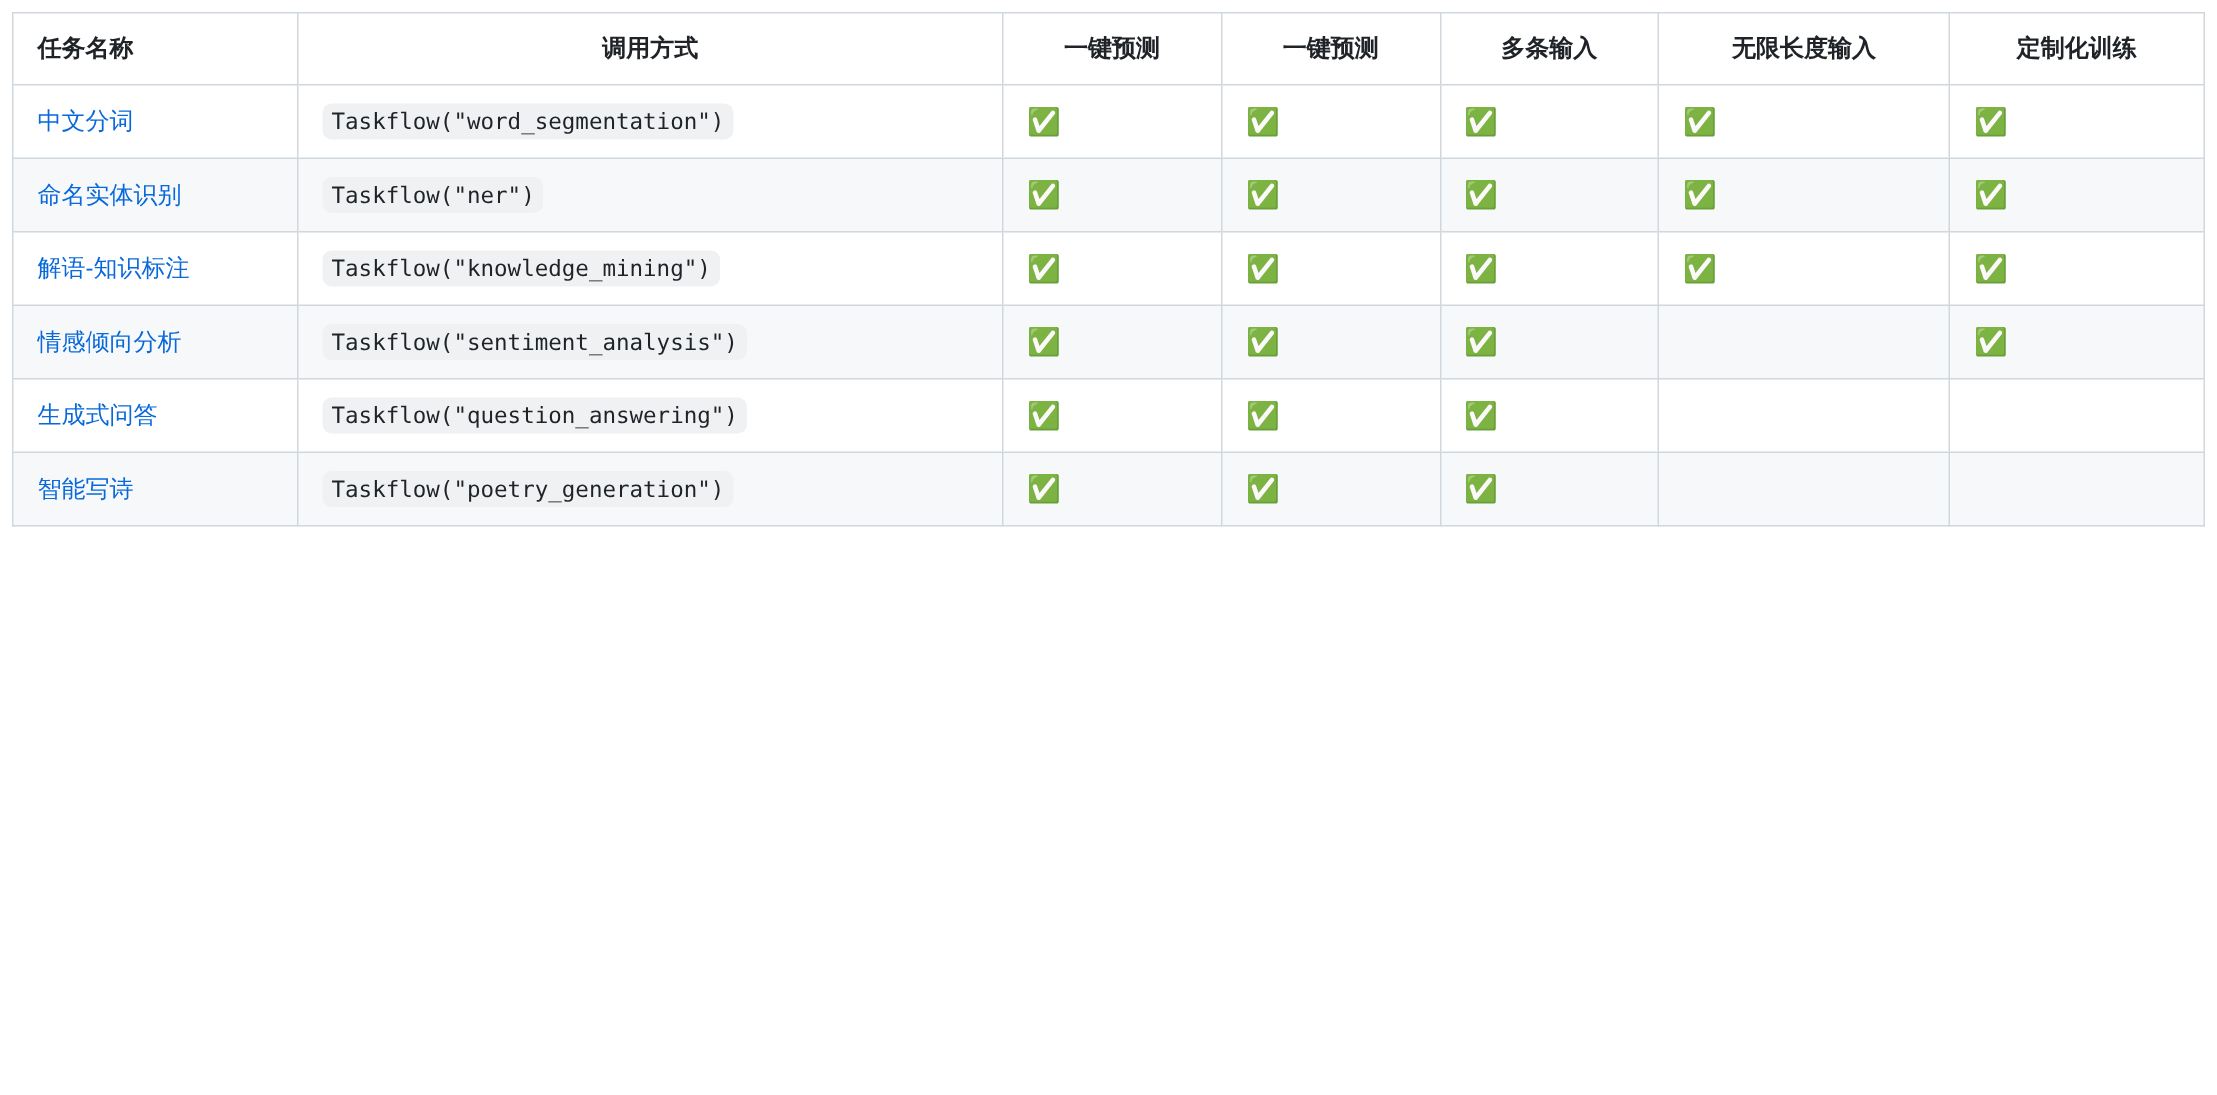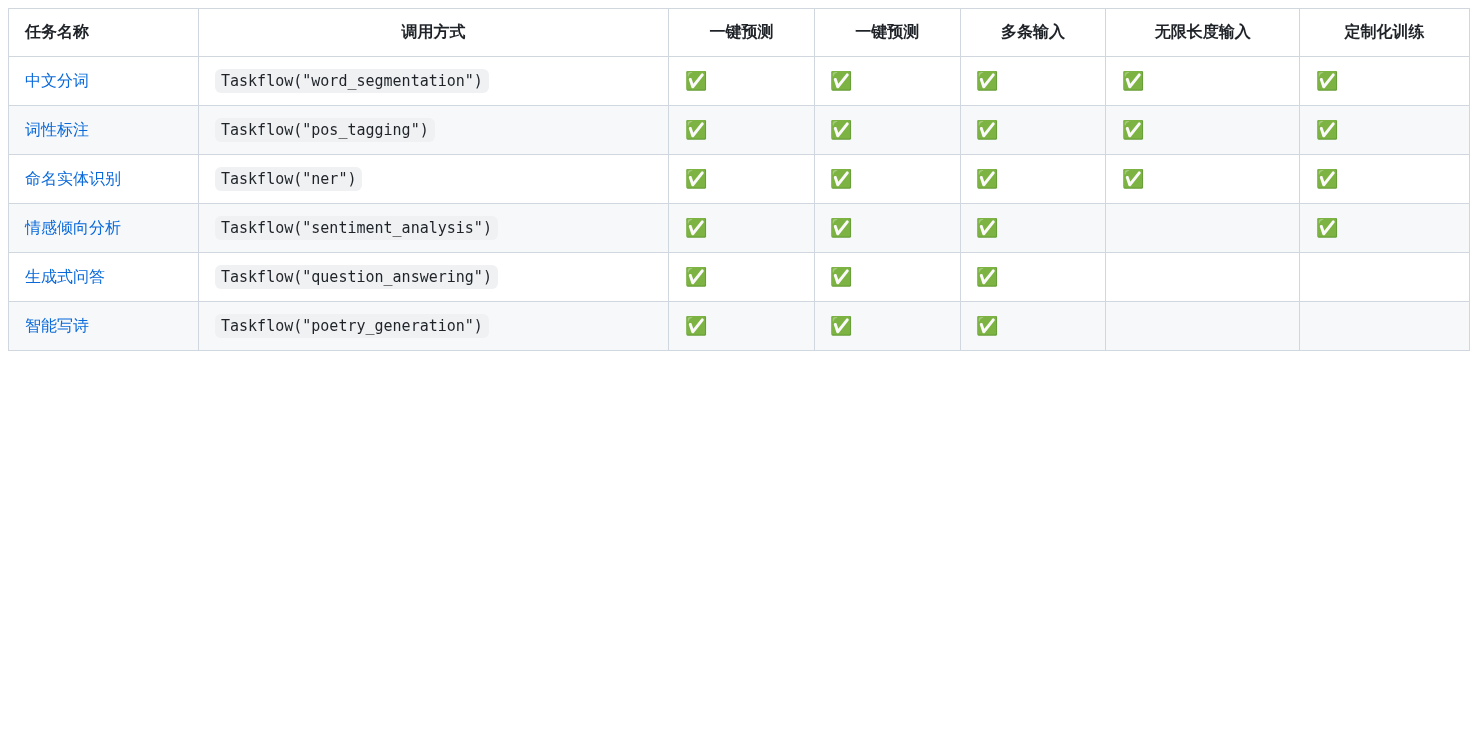"词性标注" tr { html: <tr> <td><a>词性标注</a></td> <td><code>Taskflow("pos_tagging")</code></td> <td><span>✅</span></td> <td><span>✅</span></td> <td><span>✅</span></td> <td><span>✅</span></td> <td><span>✅</span></td> </tr> -> none }
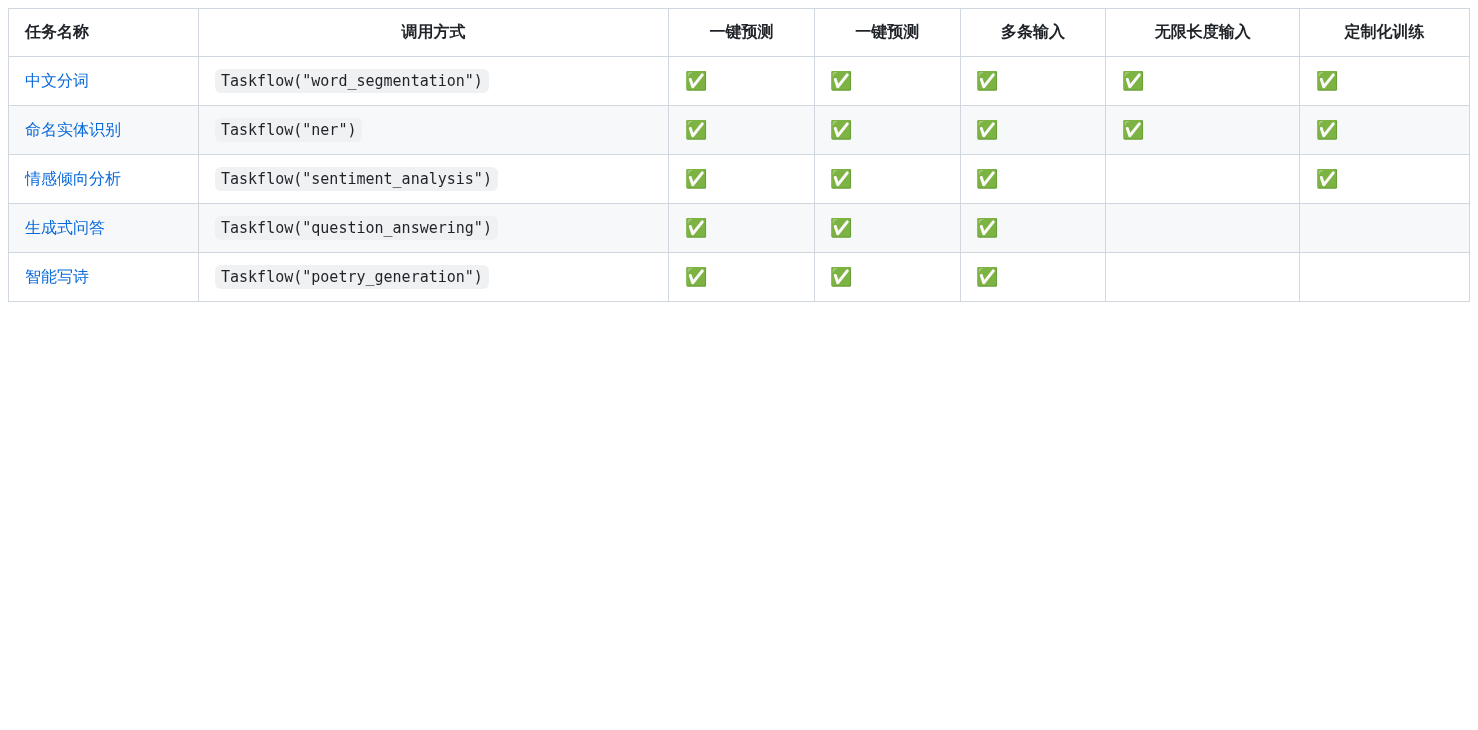"解语-知识标注" tr { html: none -> <tr> <td><a>解语-知识标注</a></td> <td><code>Taskflow("knowledge_mining")</code></td> <td><span>✅</span></td> <td><span>✅</span></td> <td><span>✅</span></td> <td><span>✅</span></td> <td><span>✅</span></td> </tr> }
